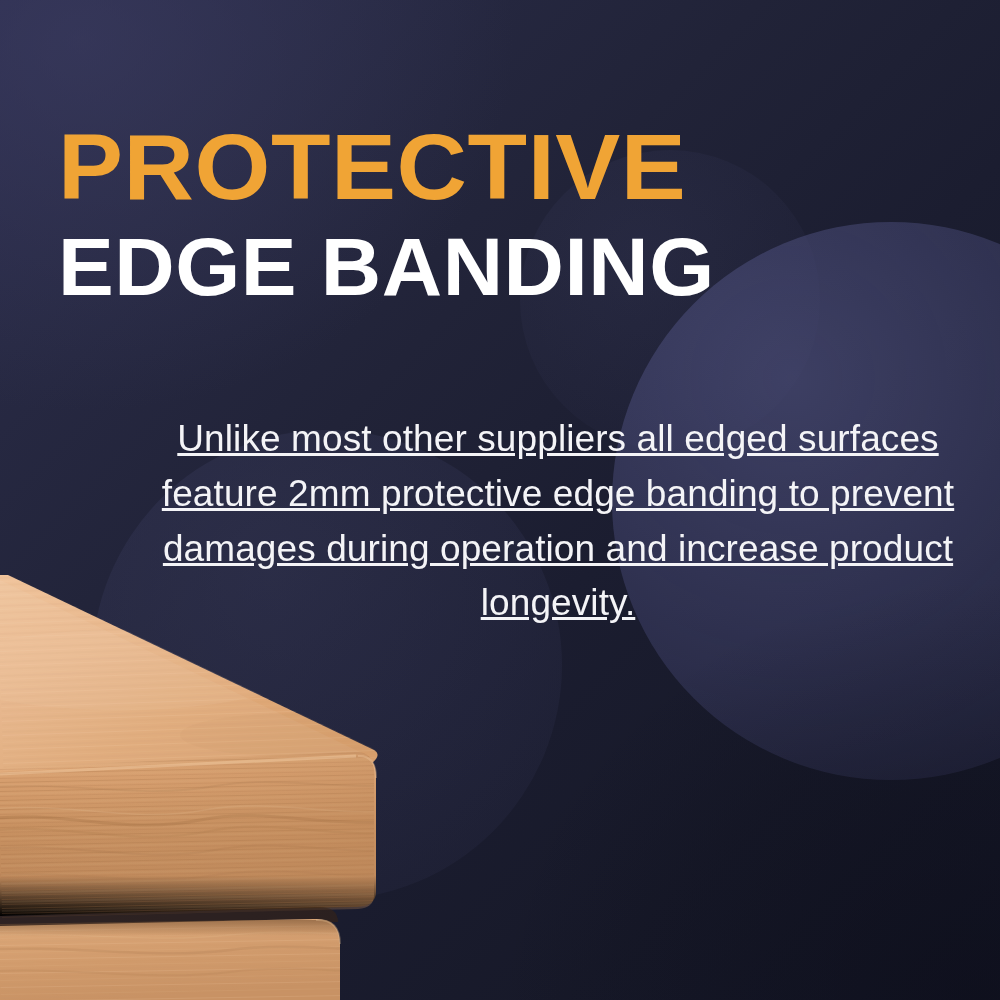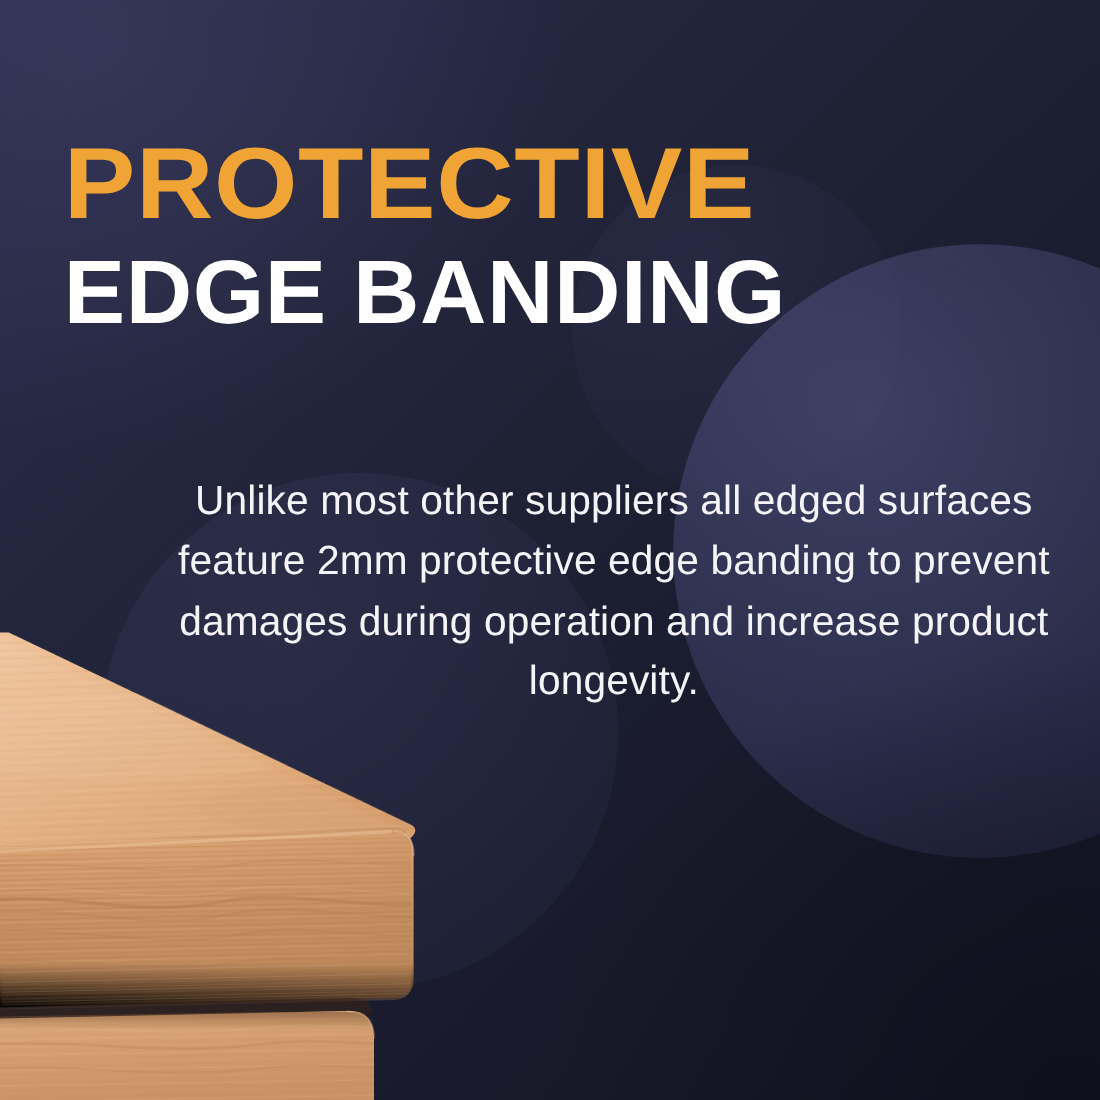"Unlike most other suppliers all" .body-text { margin: 16px -> 0; text-decoration: none -> underline }
